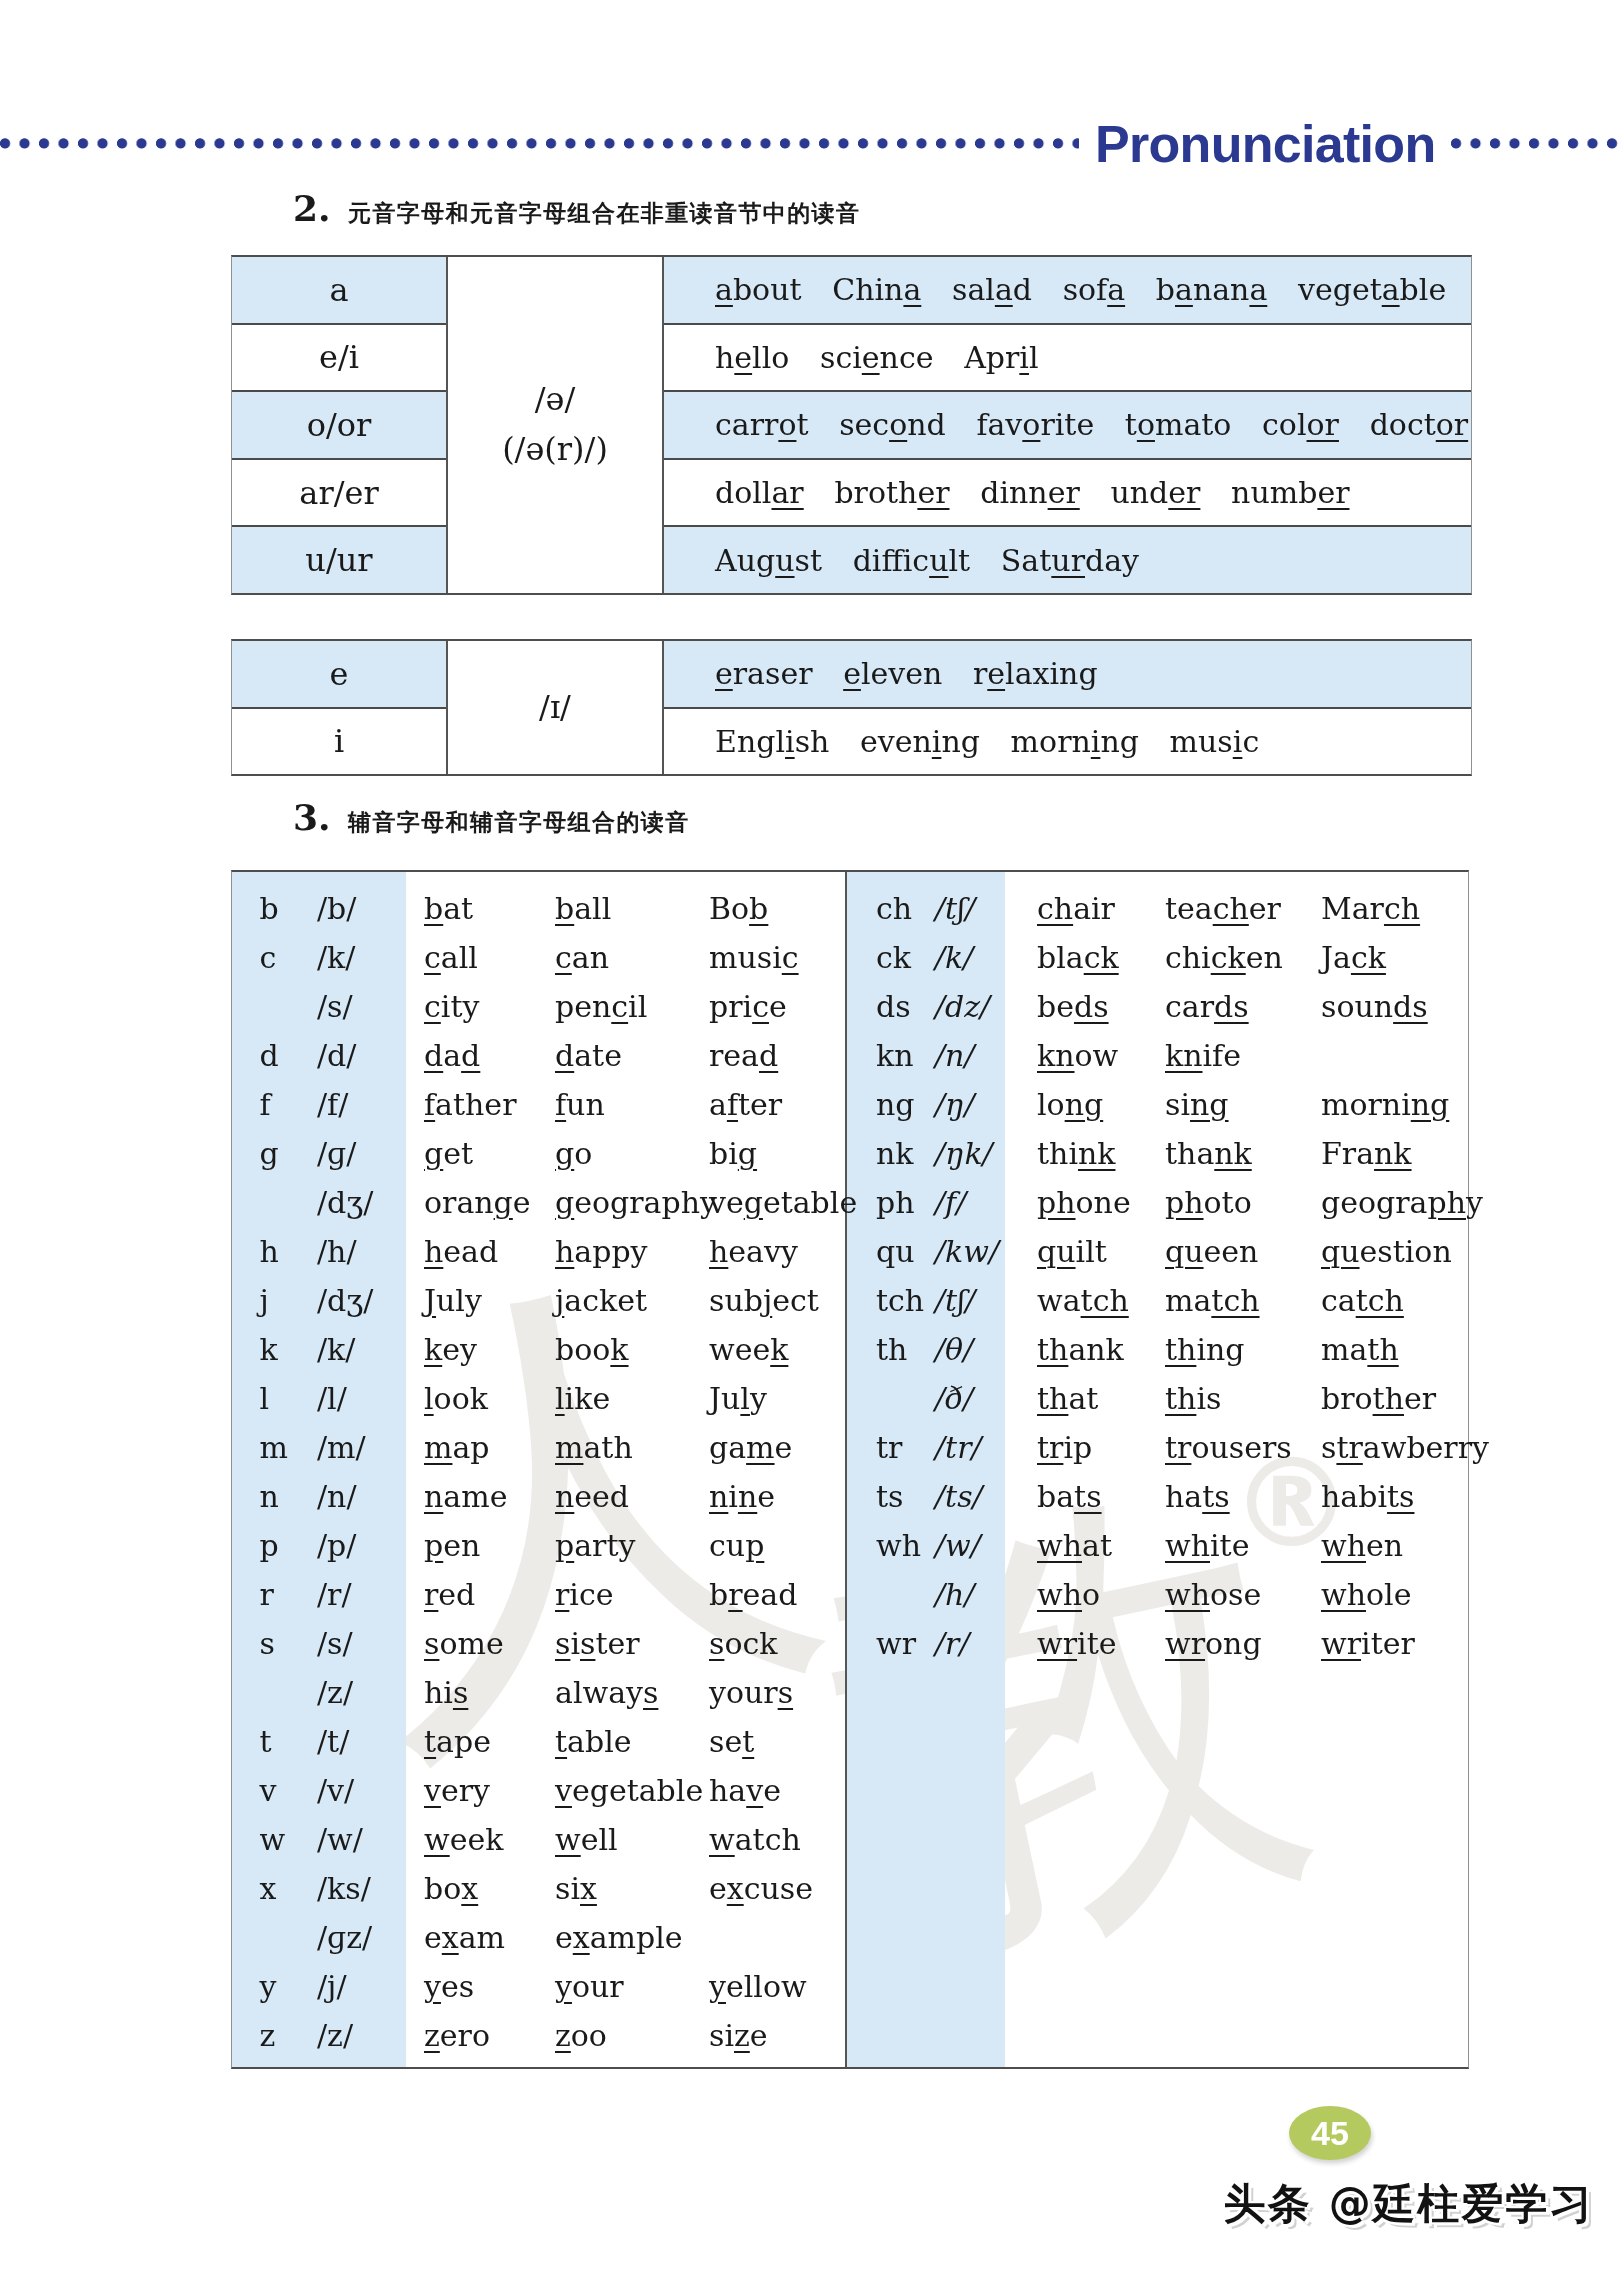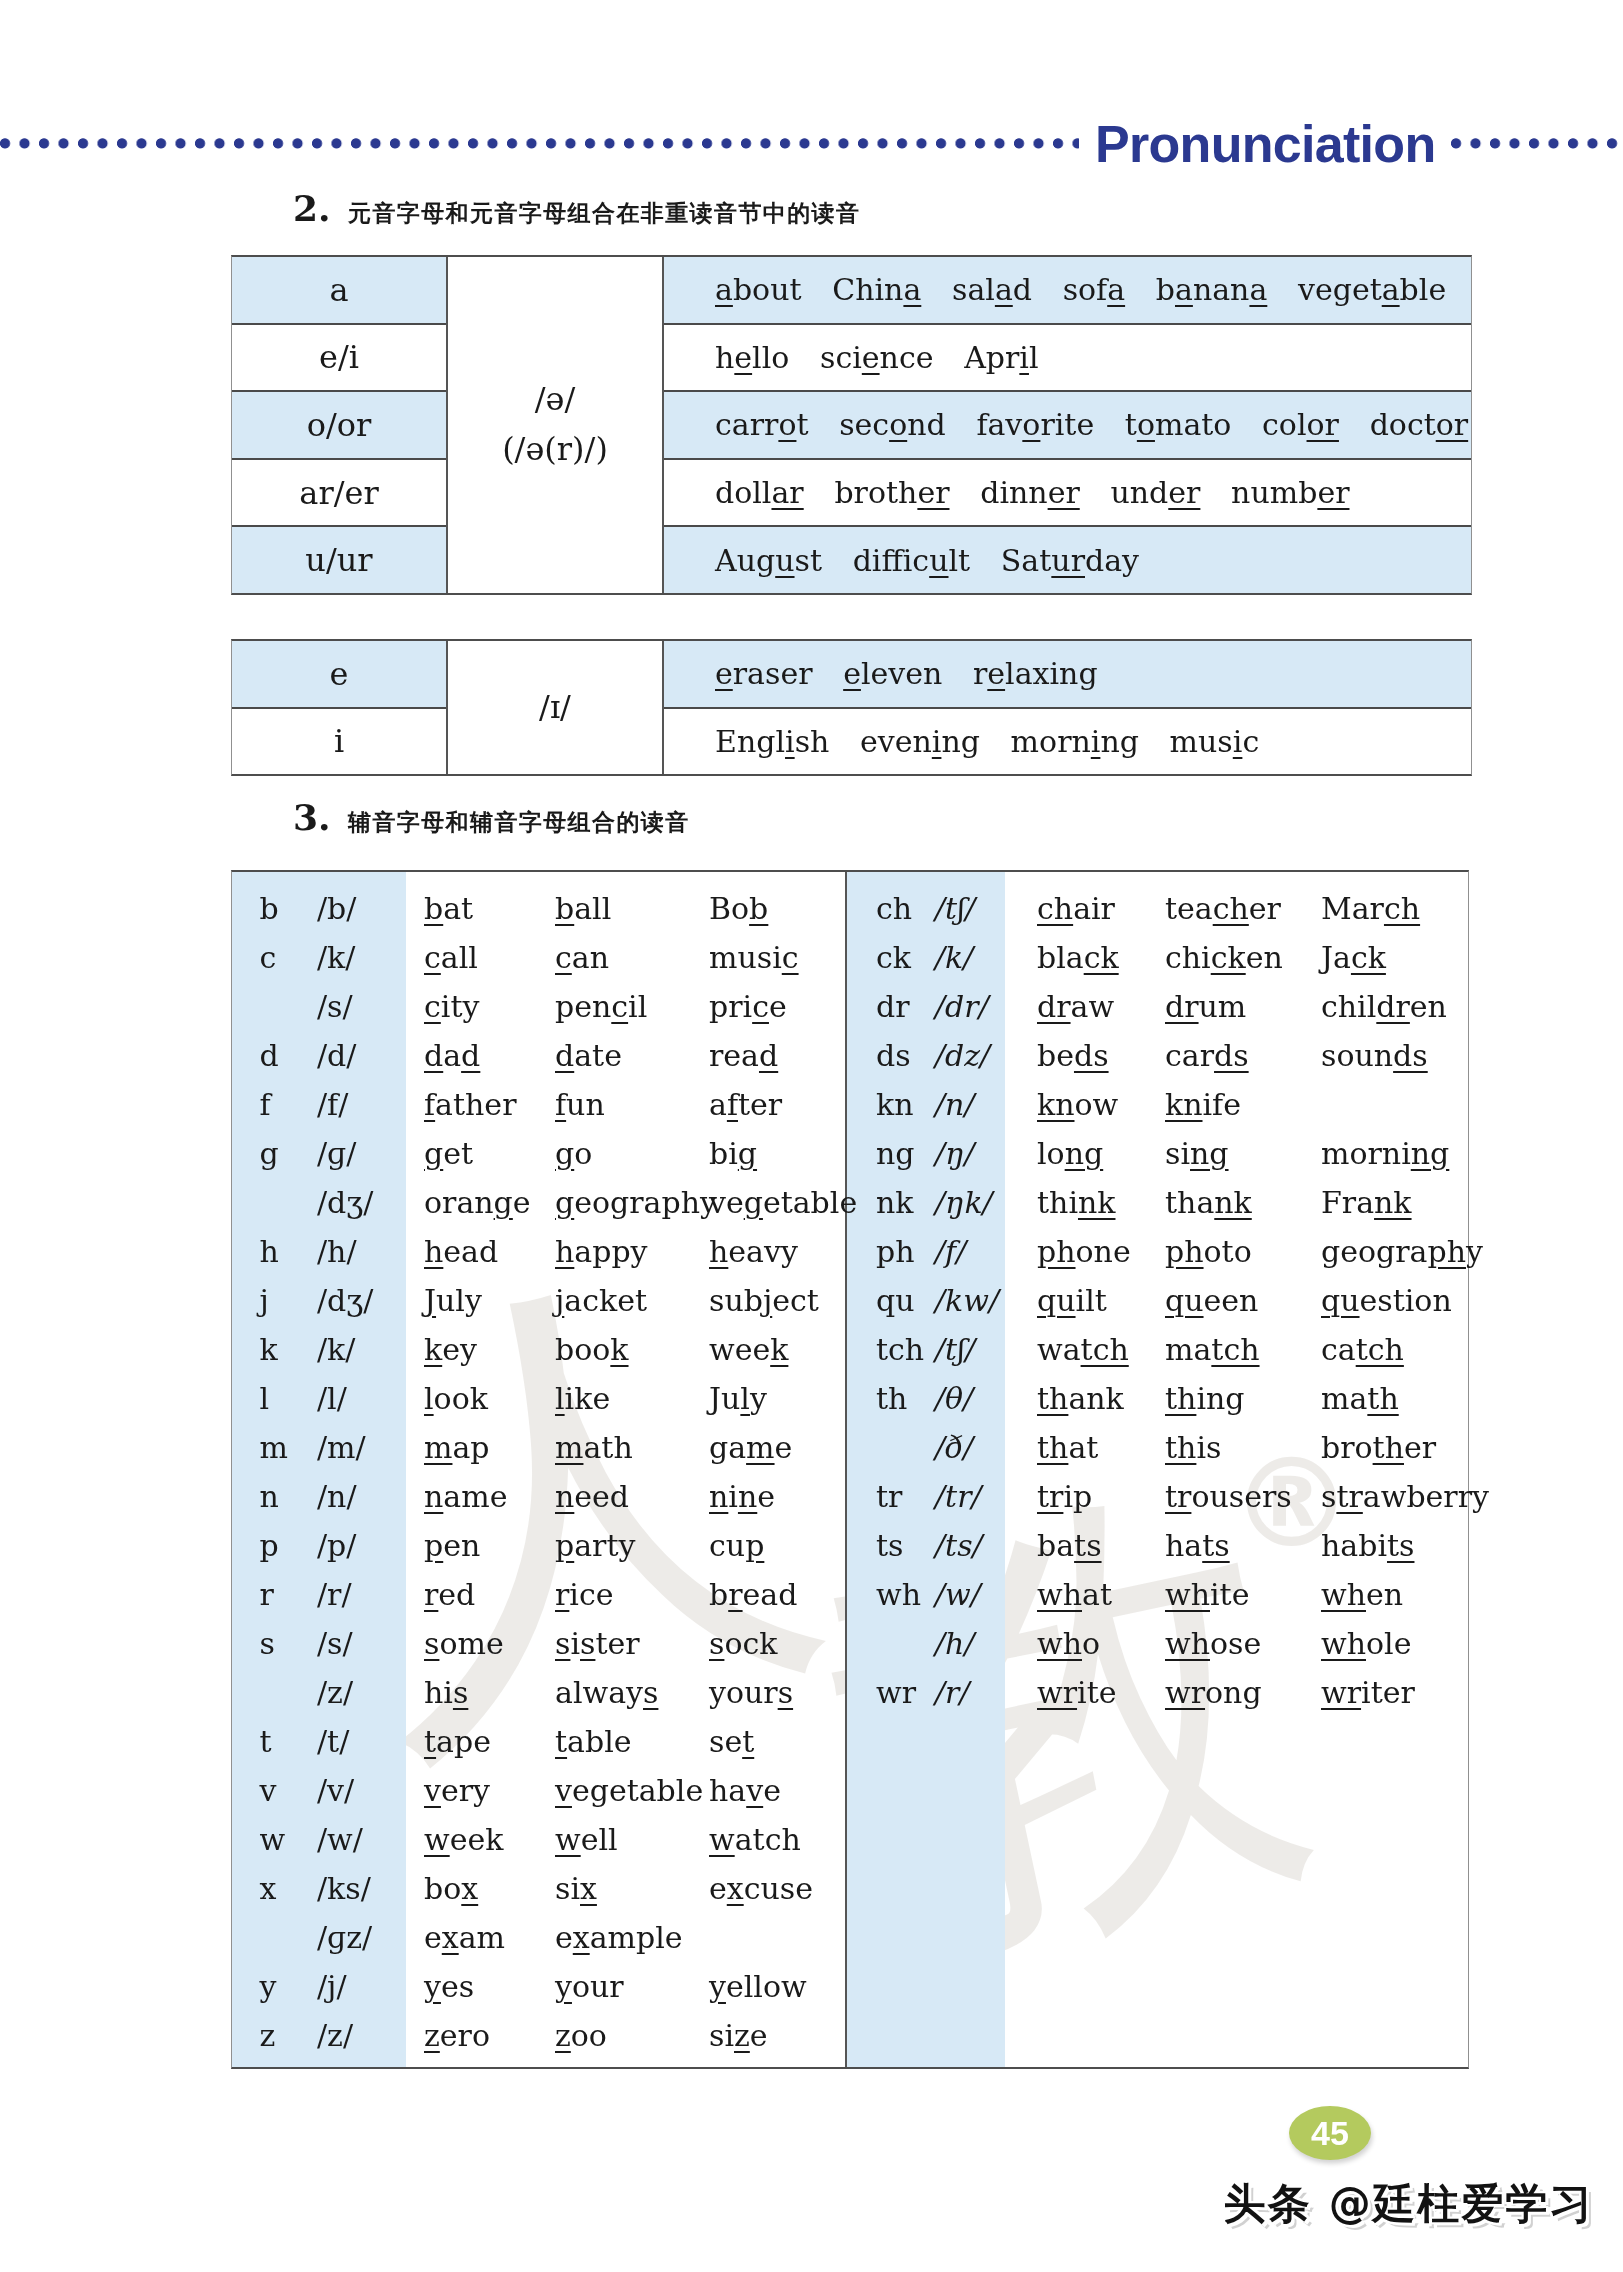"dr" div.crow { html: <div> <span>dr</span> <span>/dr/</span> <span><u>dr</u>aw</span> <span><u>dr</u>um</span> <span>chil<u>dr</u>en</span> </div> -> none }
